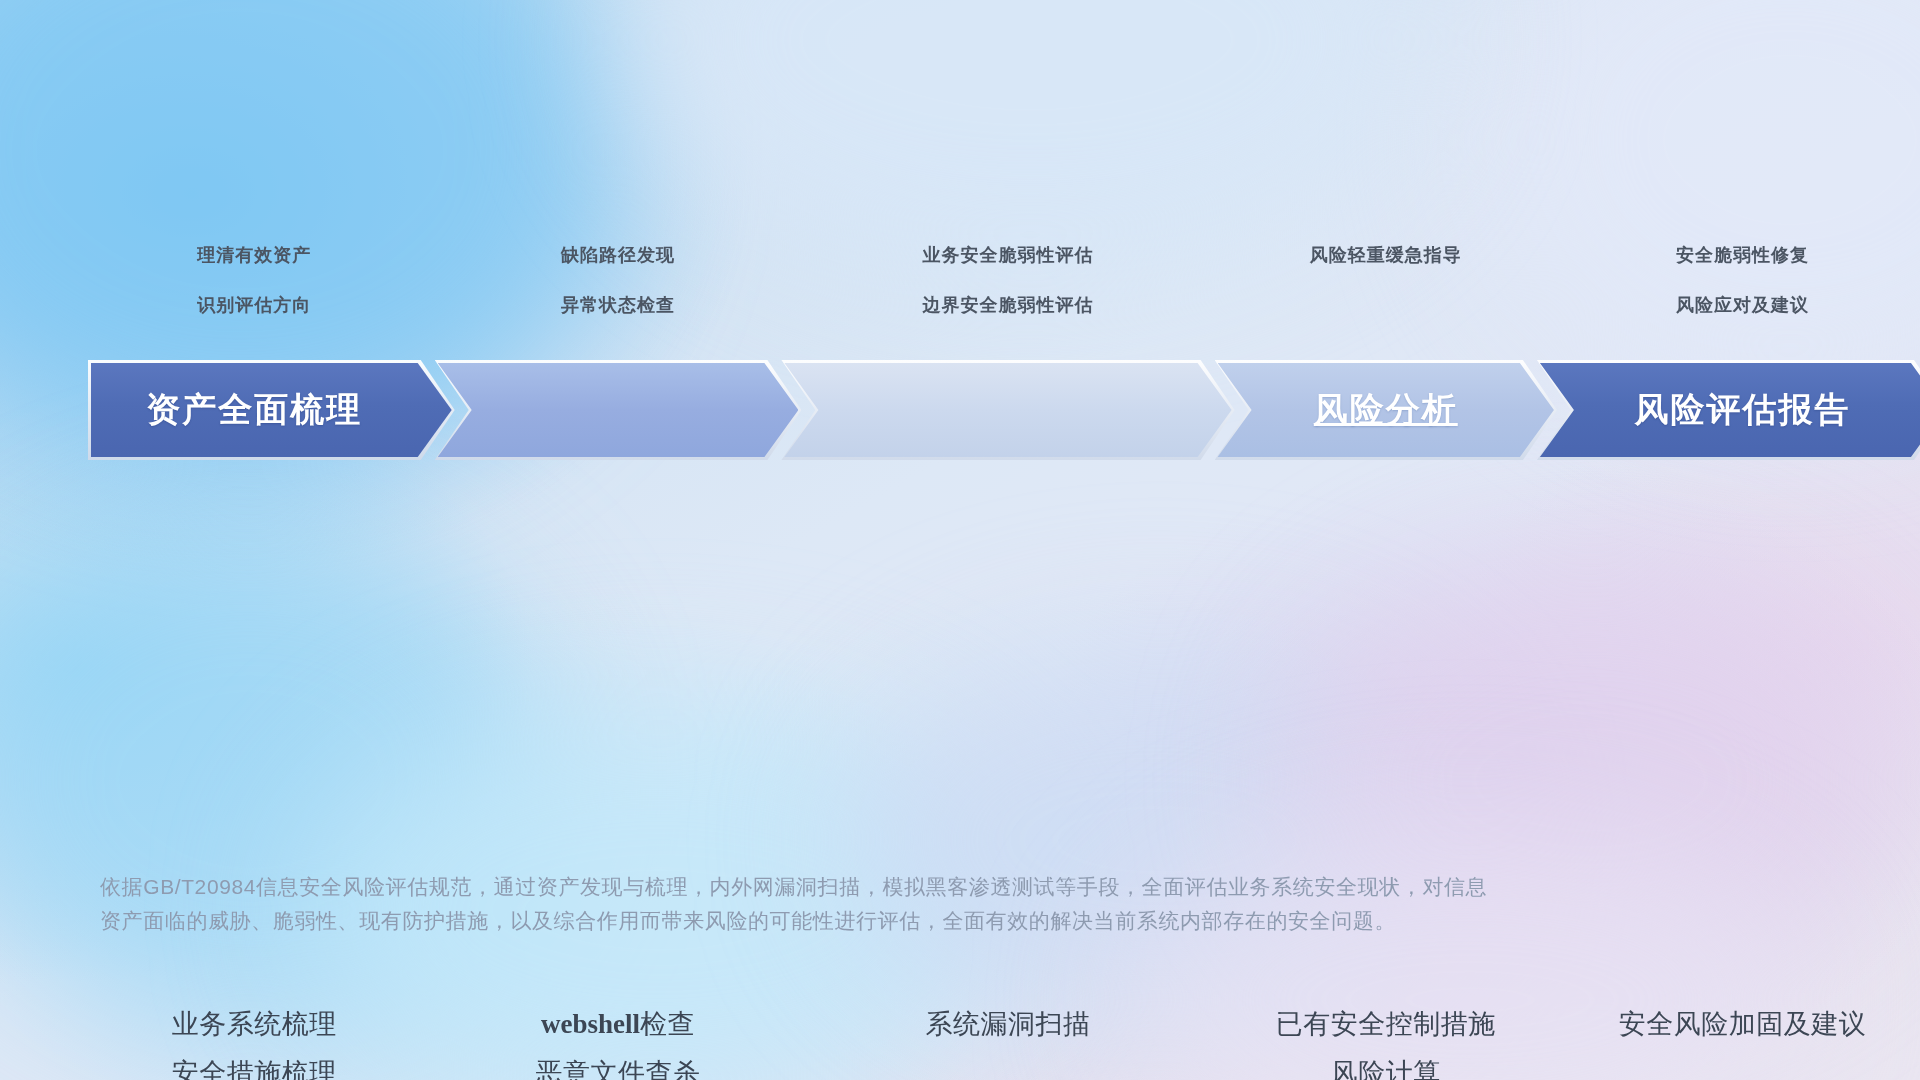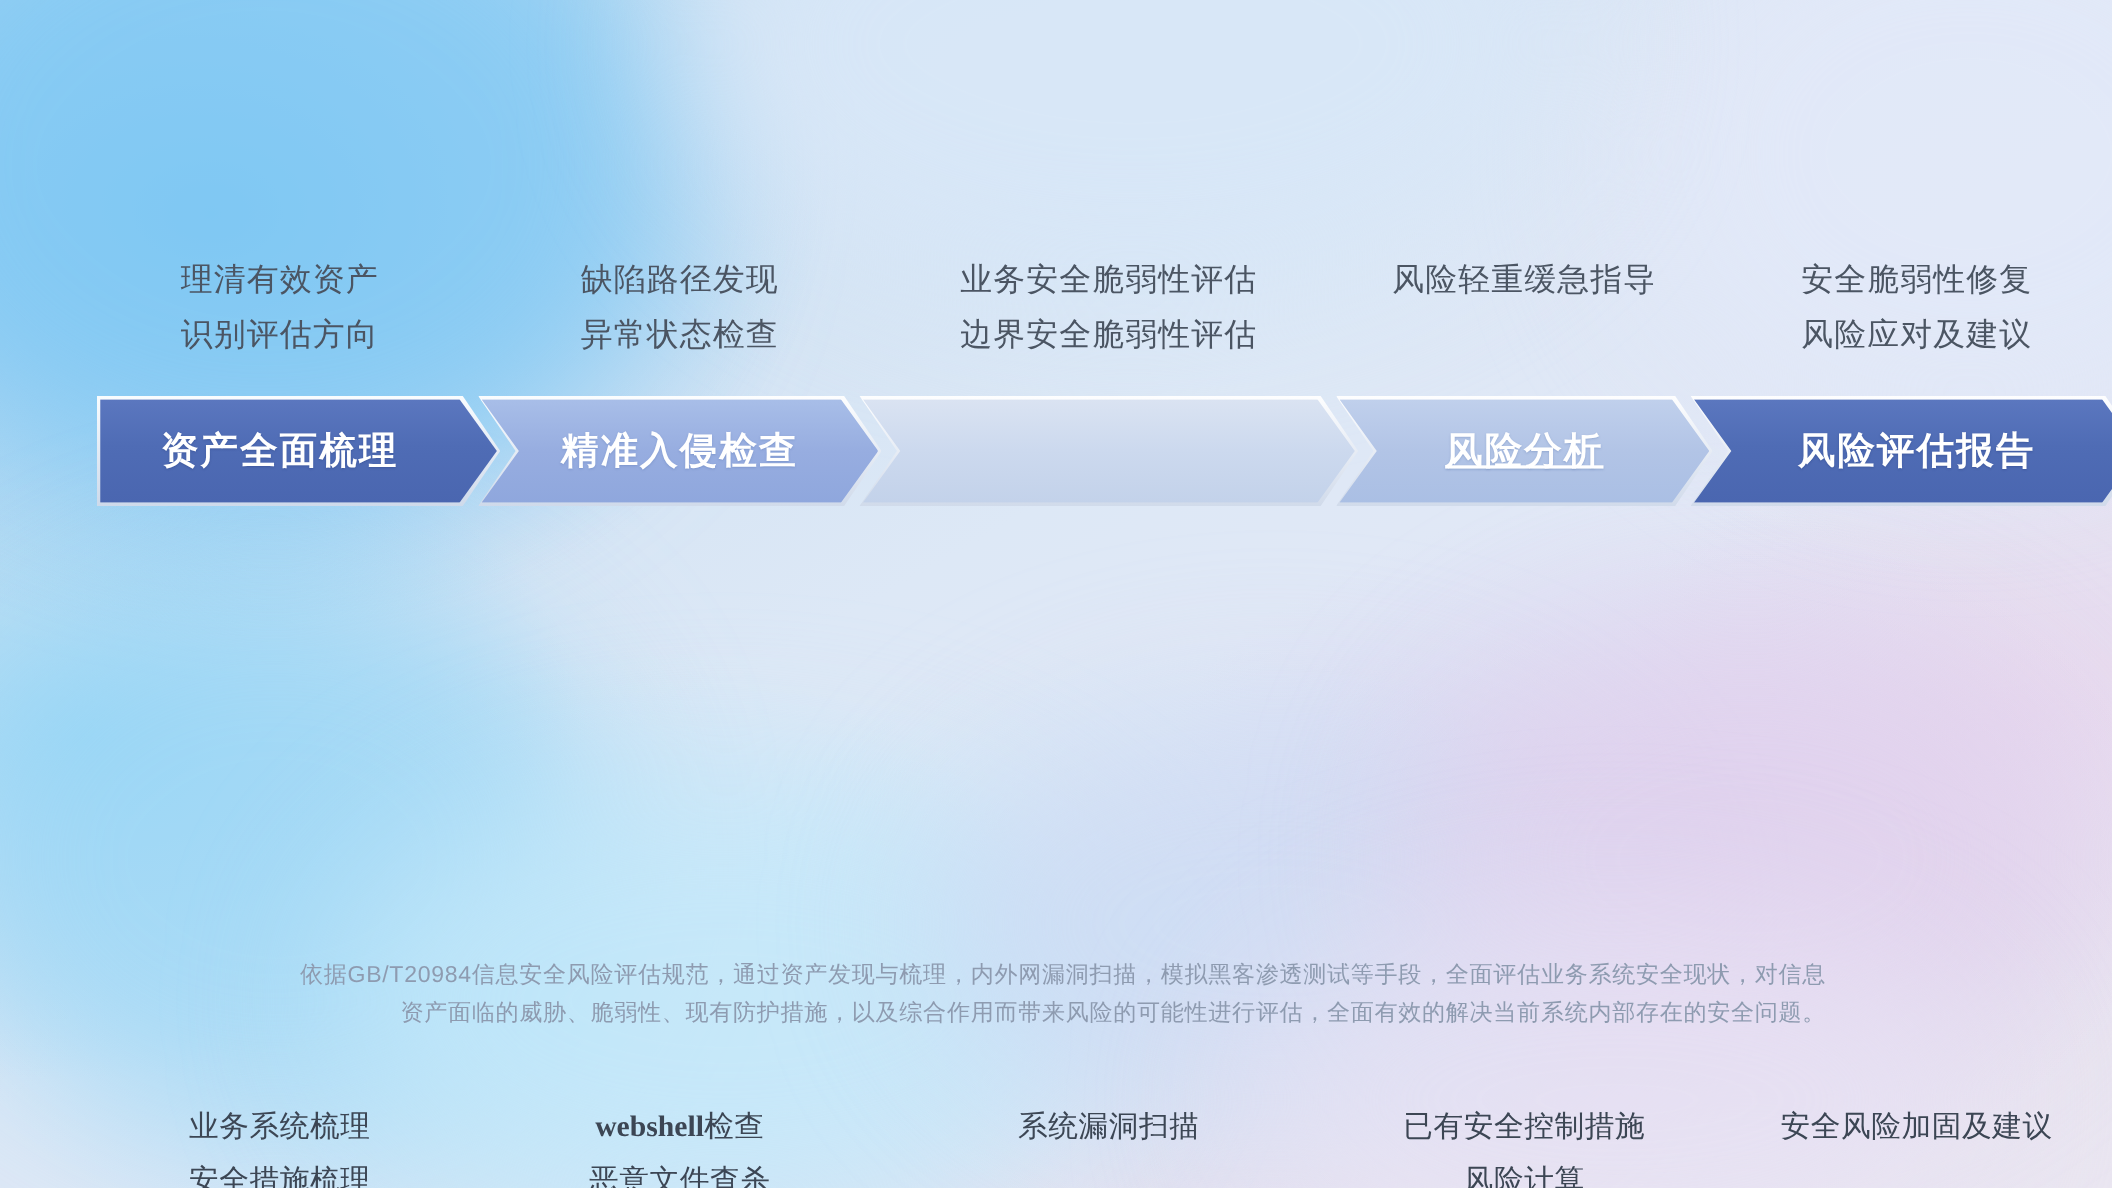"理清有效资产" .top-item { font-size: 29px -> 18px; font-weight: none -> bold }
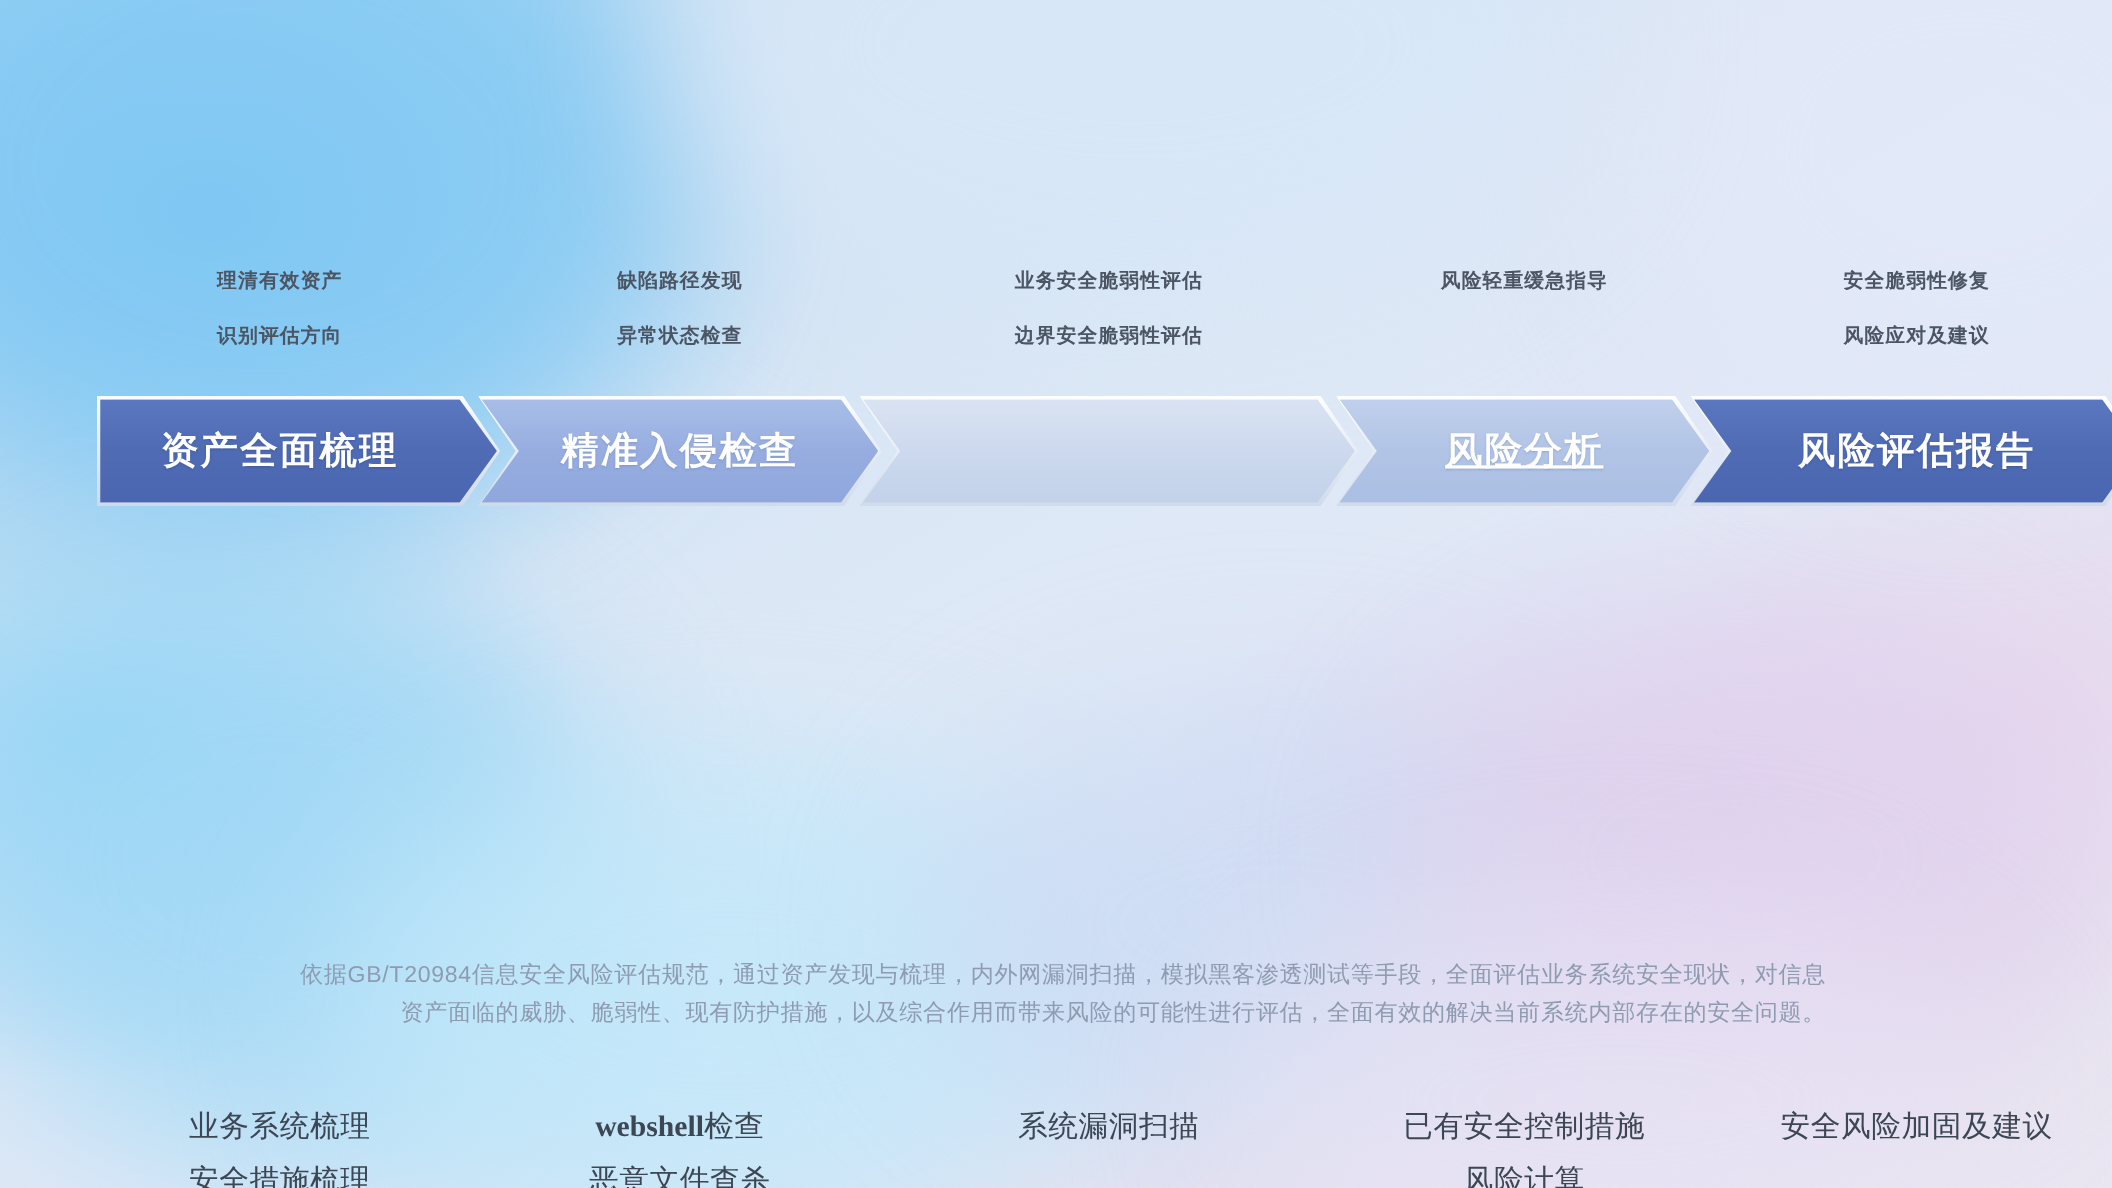"精准入侵检查" div.arrow-label { html: <div>精准入侵检查</div> -> none }
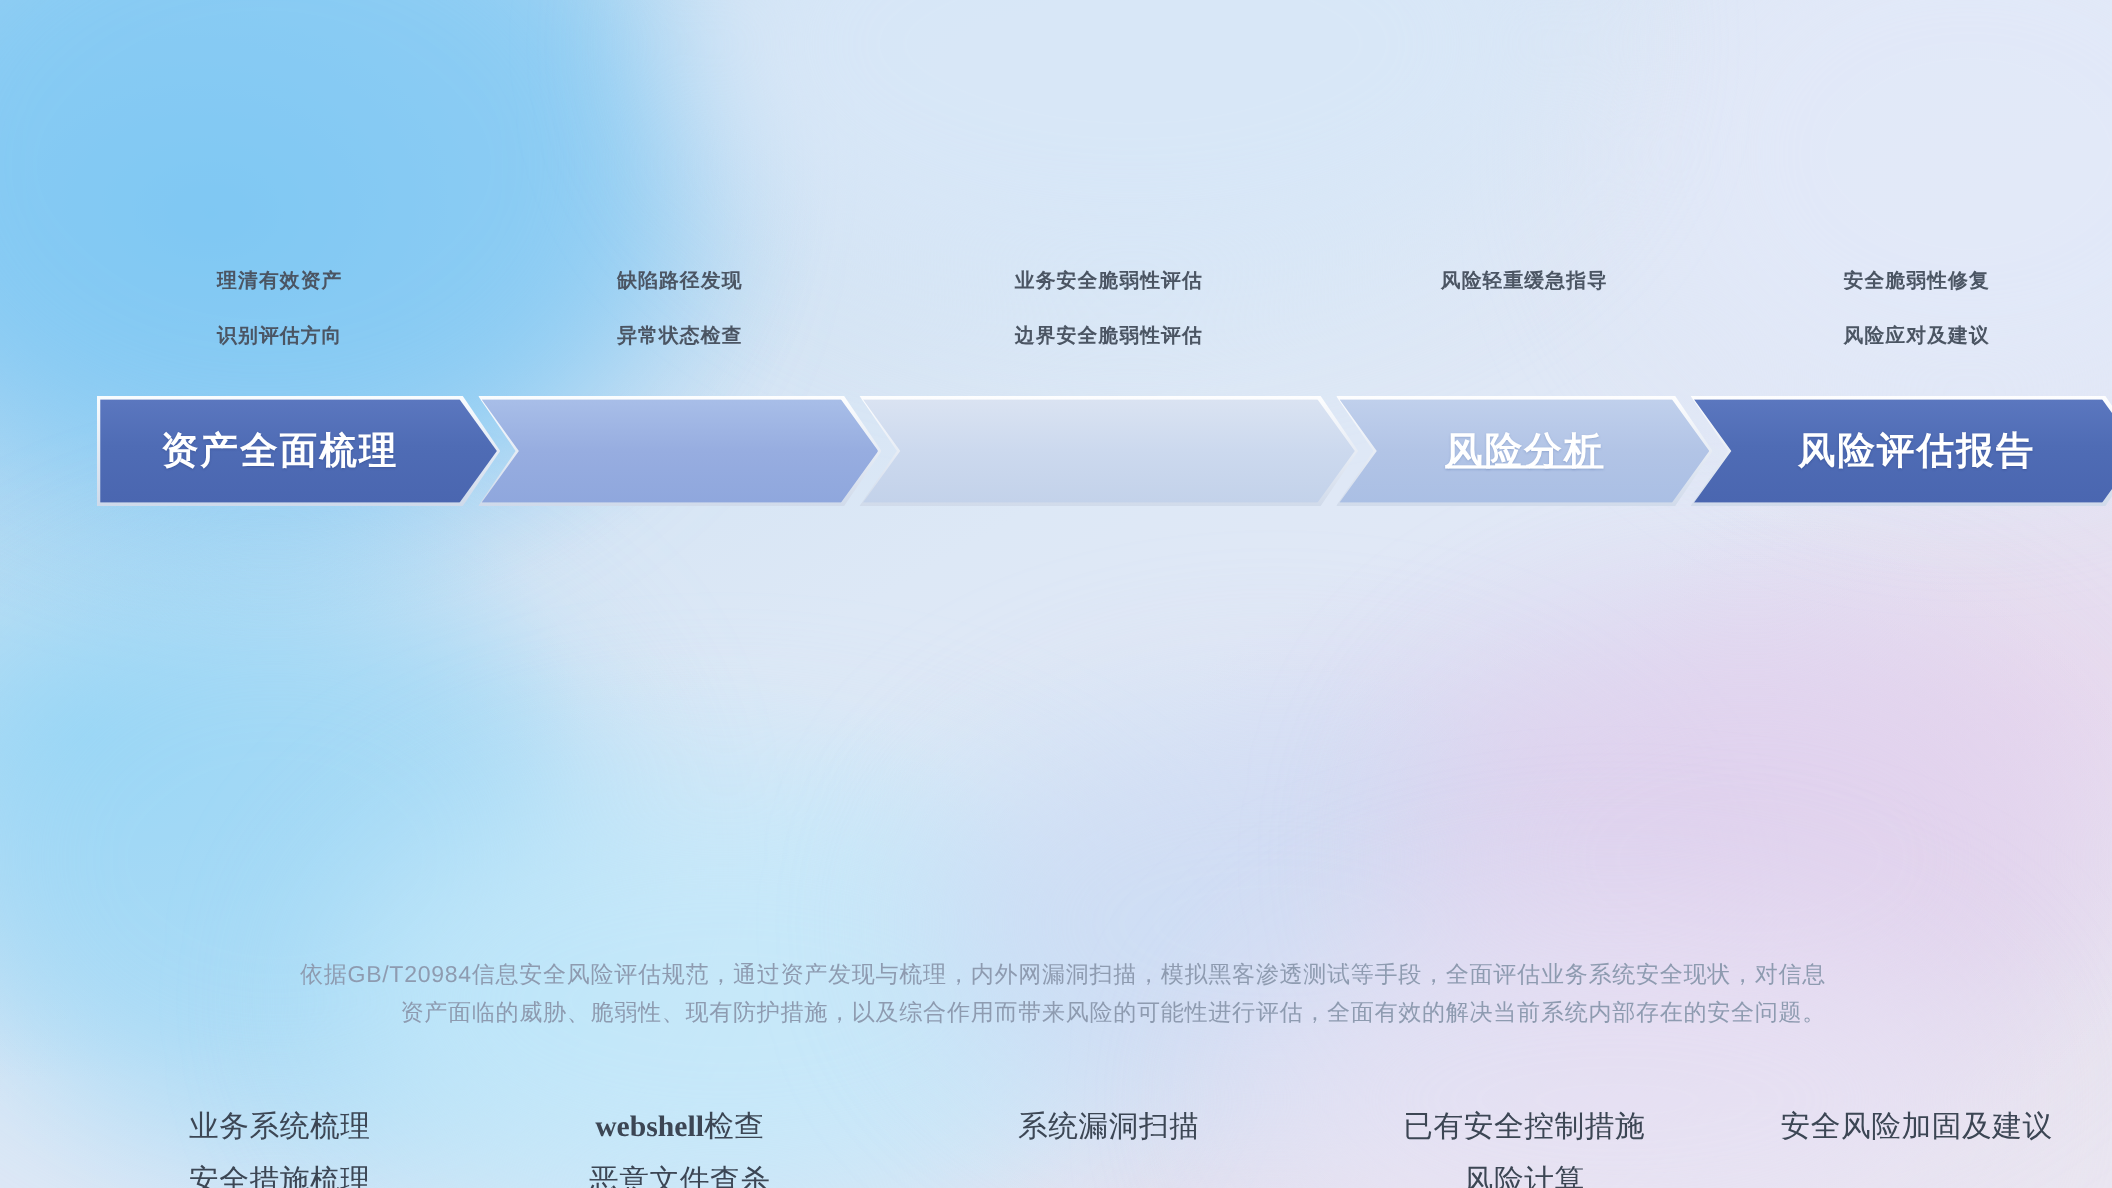"依据GB/T20984信息安全风险评估规范，通过资产发现与梳理，内外网漏洞扫描，" .footnote div { text-align: right -> none }
